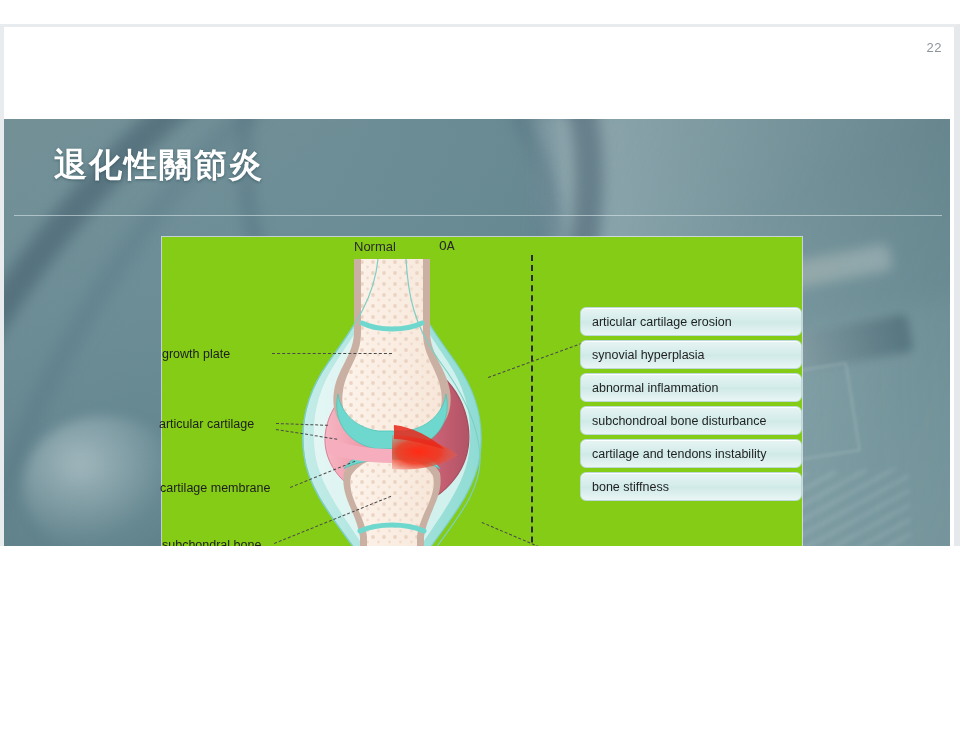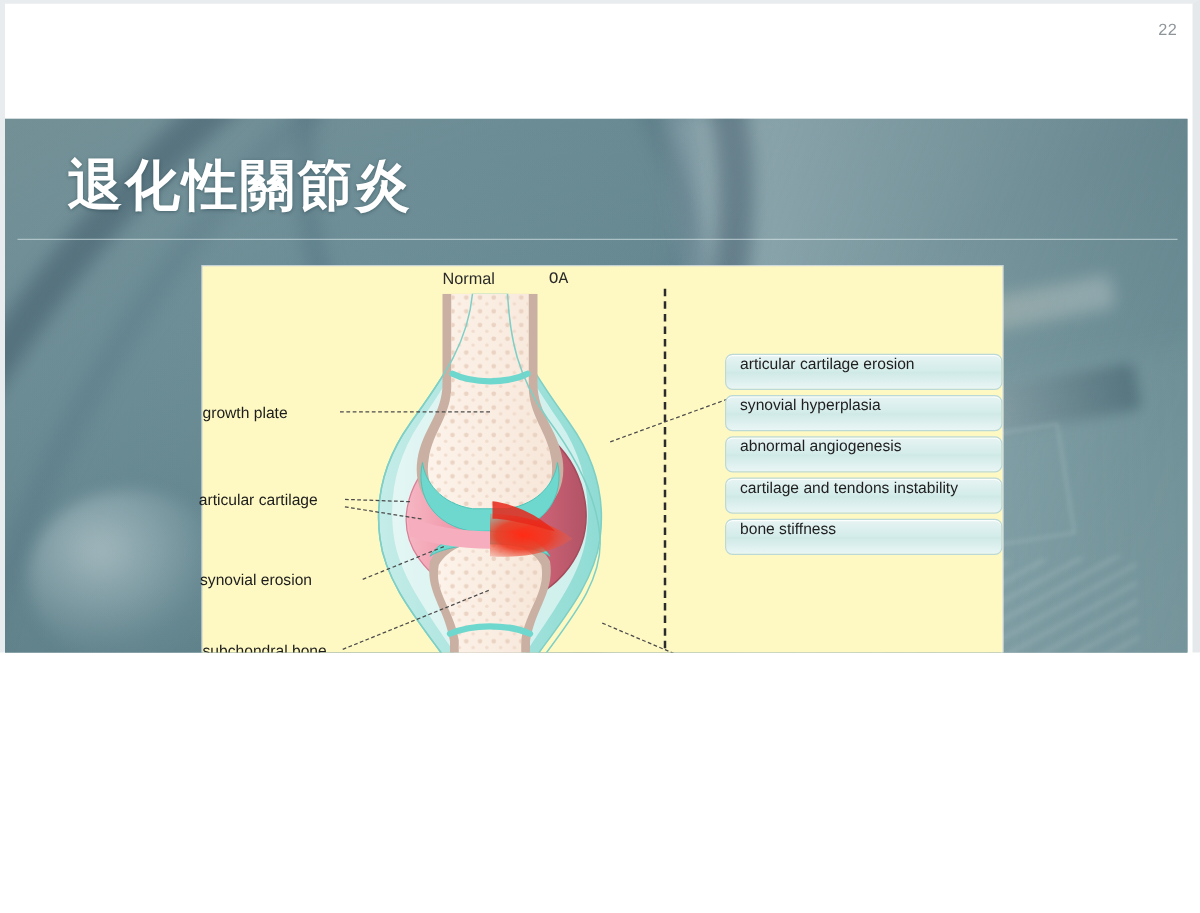"22" #screen { margin-top: none -> 24px }
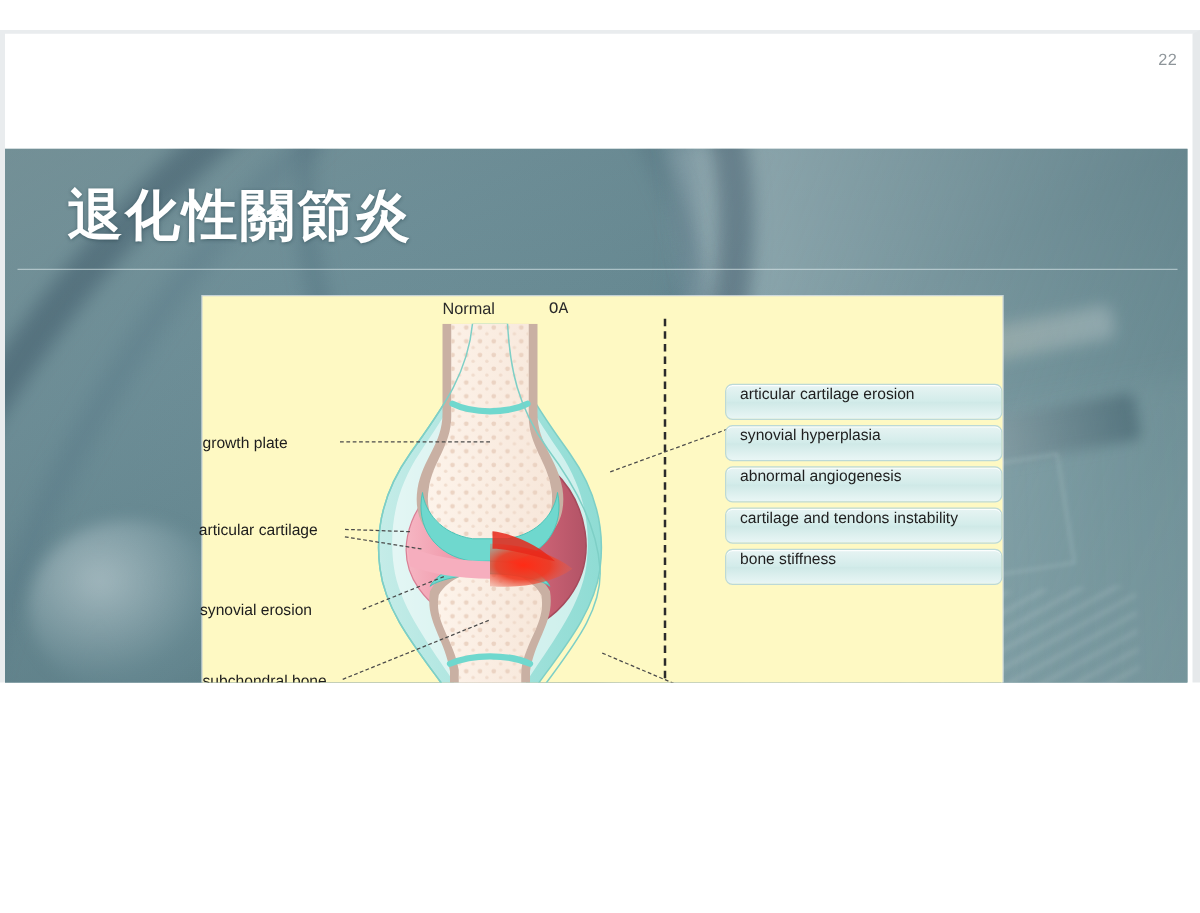"退化性關節炎" .slide-title { font-size: 44px -> 33px }
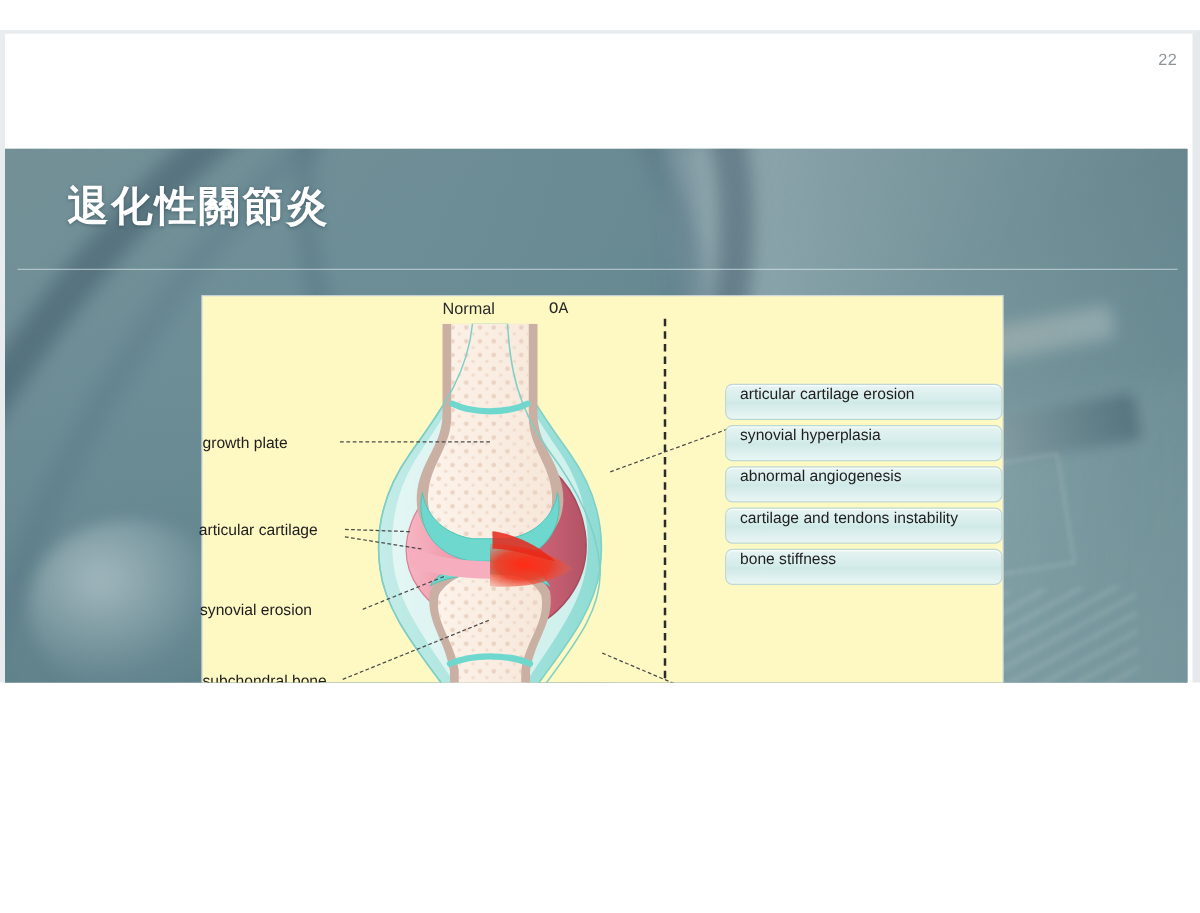"Normal" .figure-panel { background: #fef9c3 -> #84cc16 }
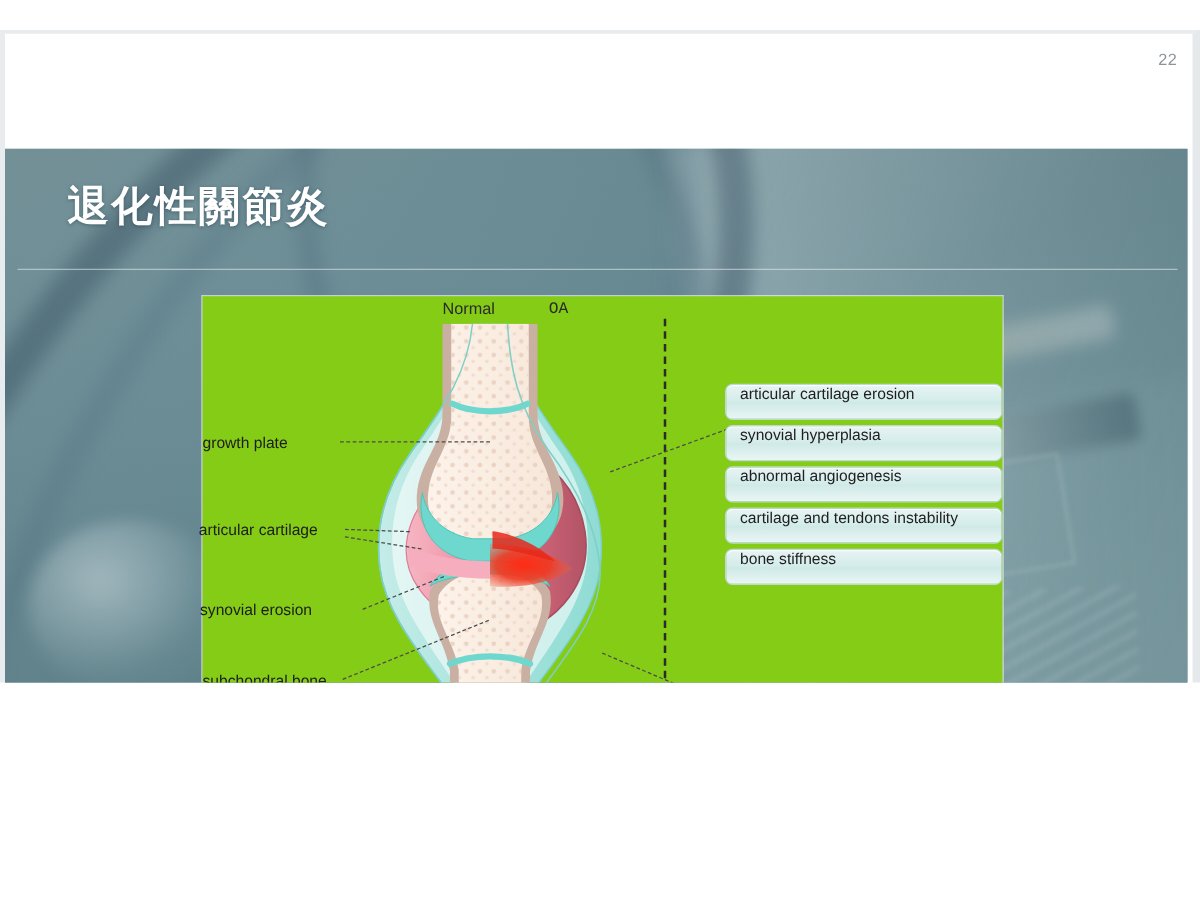"articular cartilage erosion" .callout { align-items: none -> center }
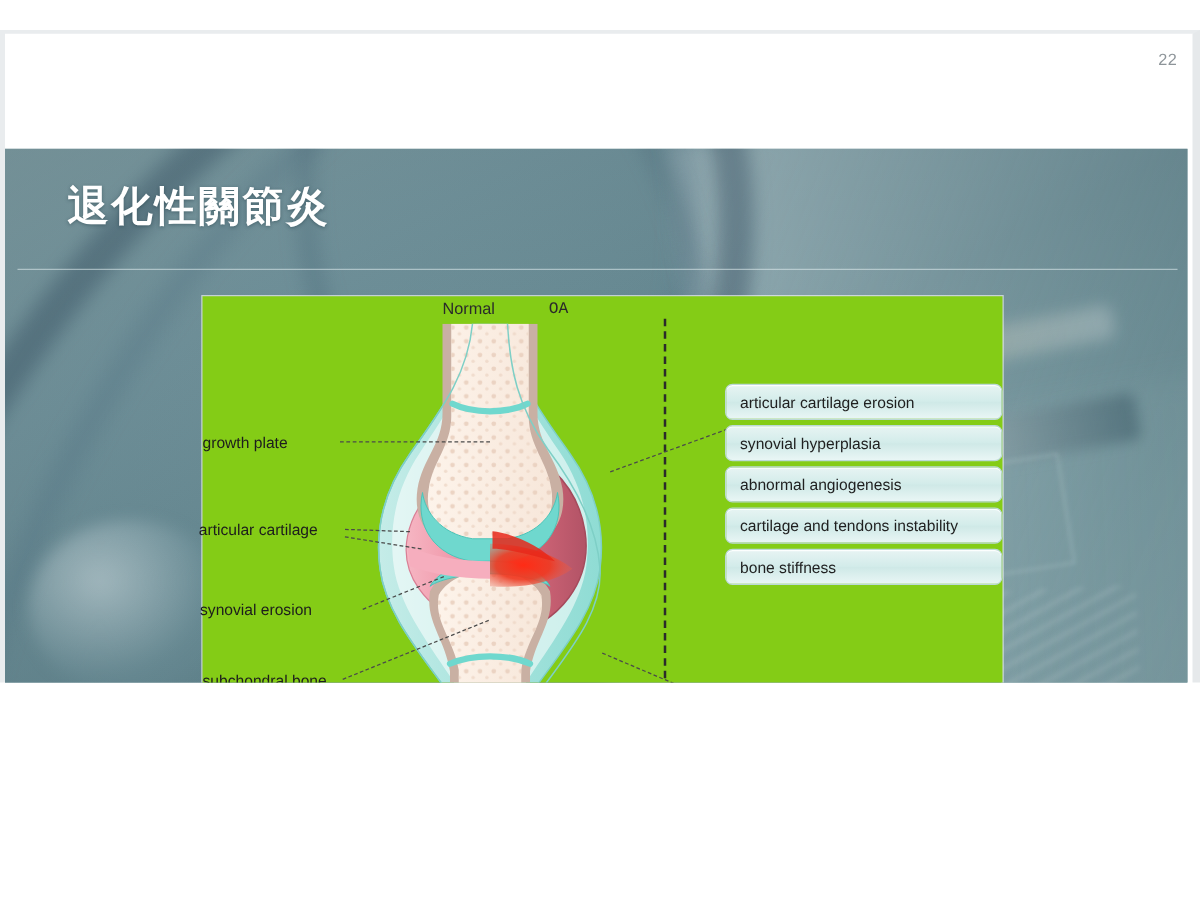"abnormal angiogenesis" span { text: angiogenesis -> inflammation }
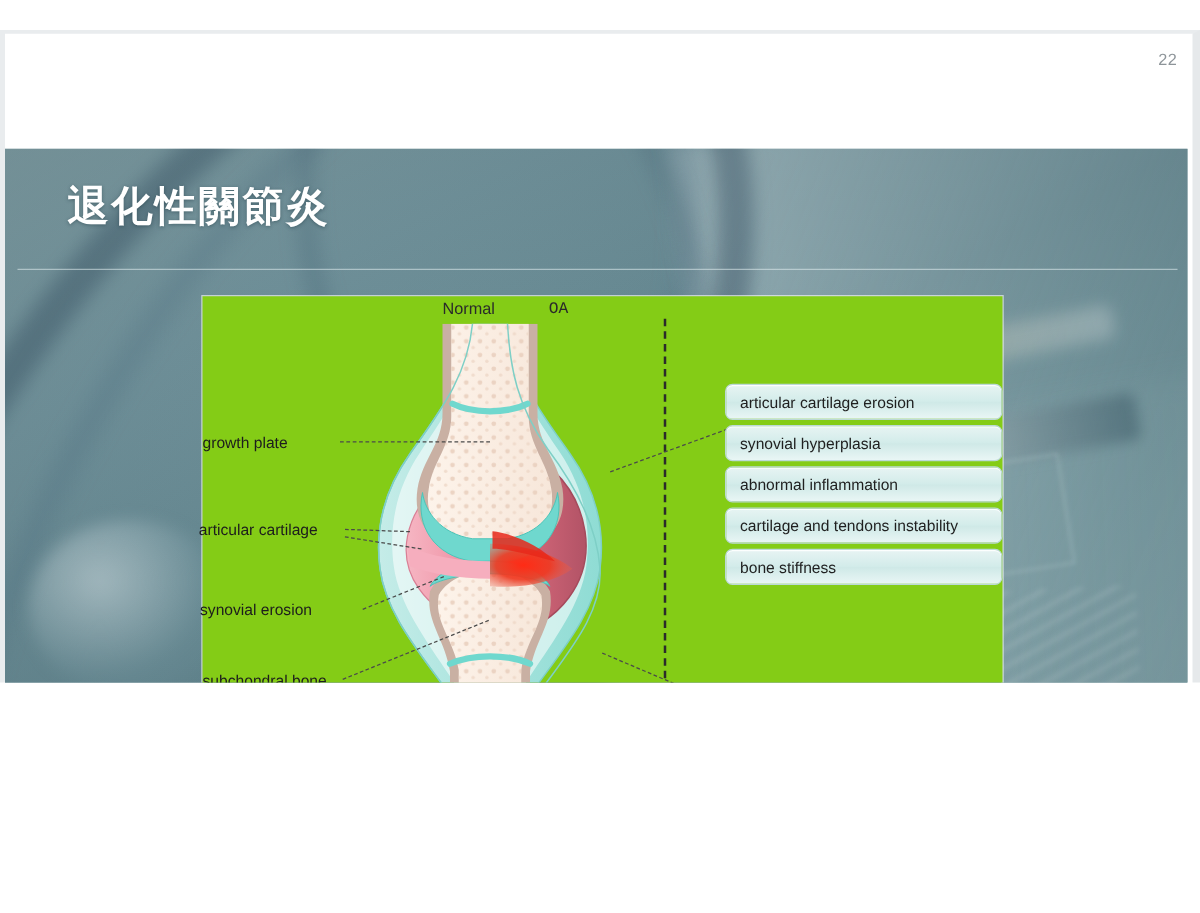"subchondroal bone disturbance" div.callout { html: none -> <div> <span>subchondroal bone disturbance</span> </div> }
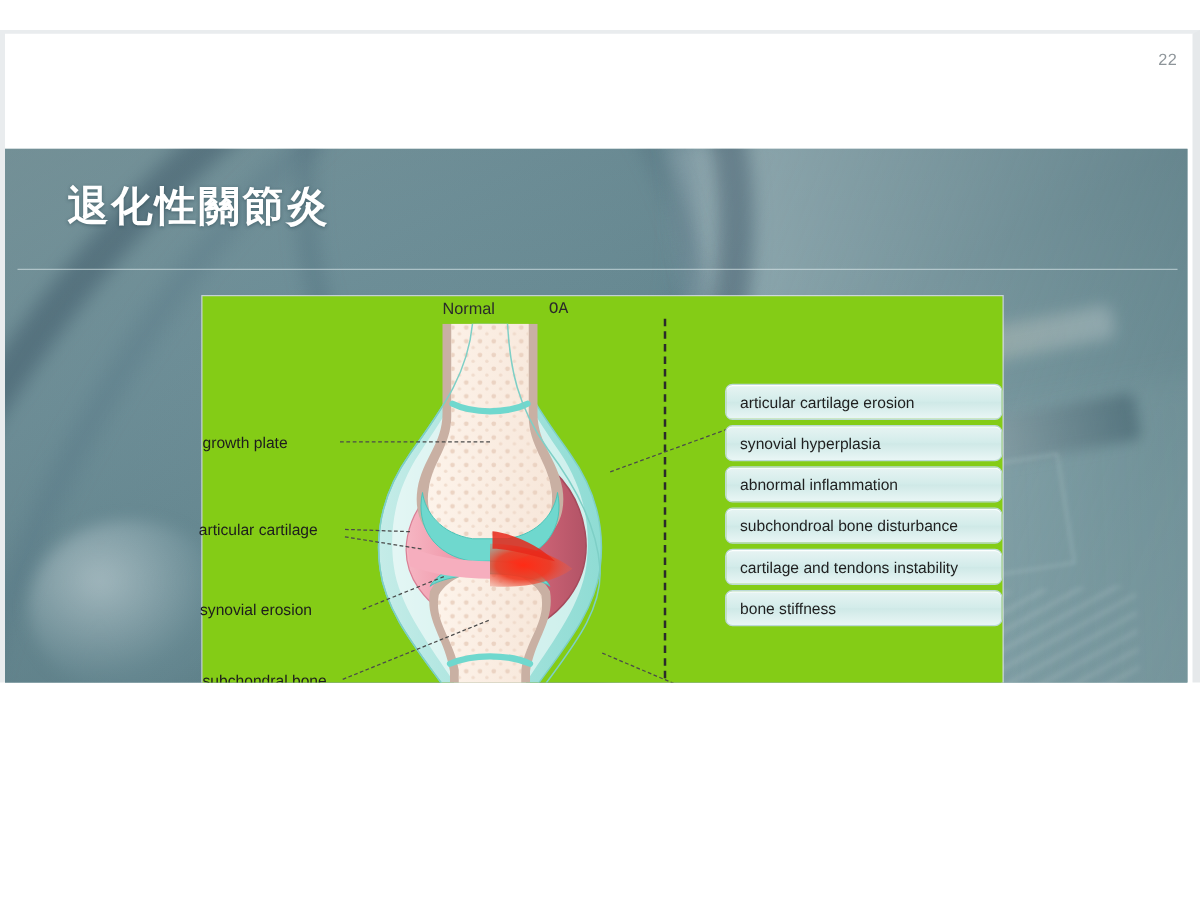"synovial erosion" div.lbl { text: synovial erosion -> cartilage membrane }
